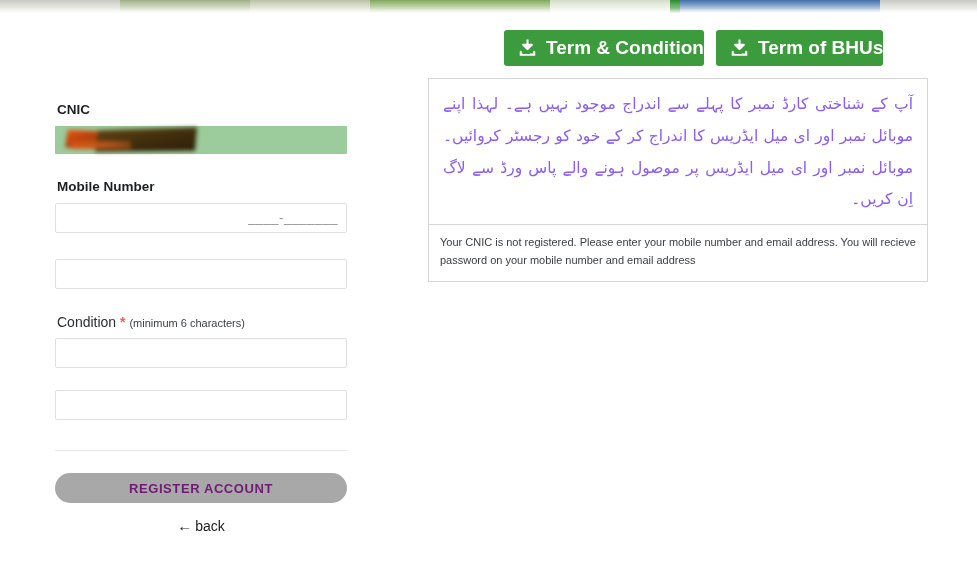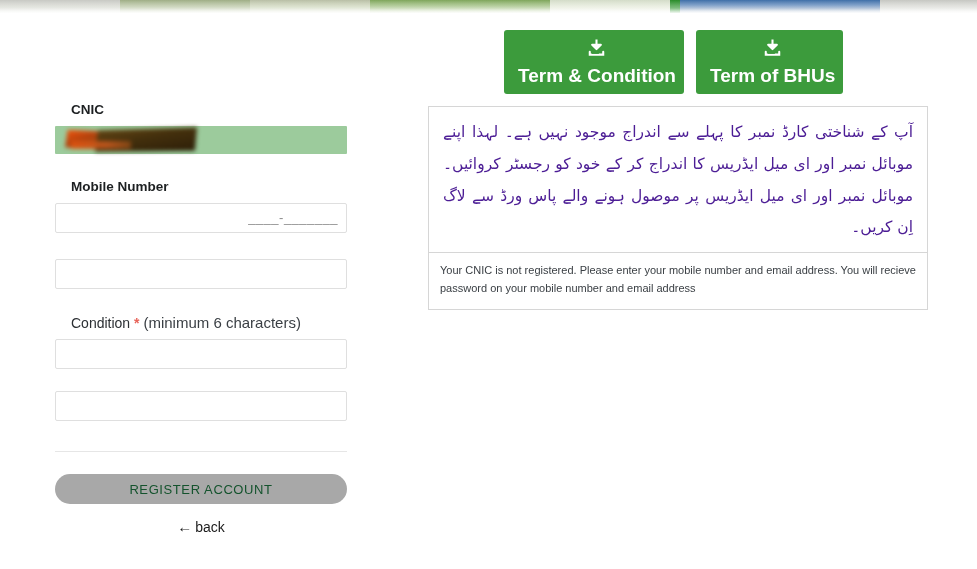"Term & Condition" .dl-btn { flex-direction: column -> none; padding: 8px 8px 9px 14px -> 8px 0 9px 14px }
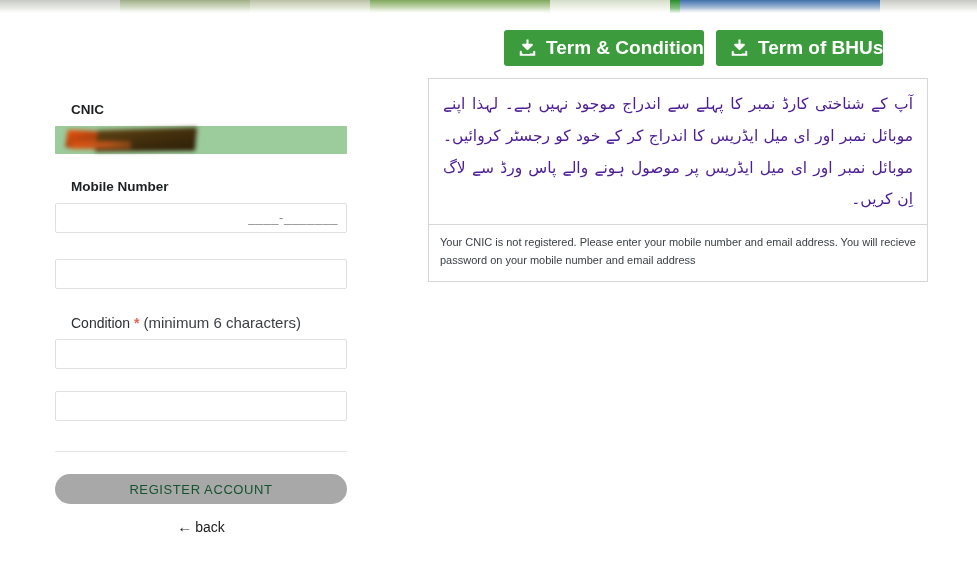"CNIC" .field-label { margin: 0 0 8px 16px -> 0 0 8px 2px }
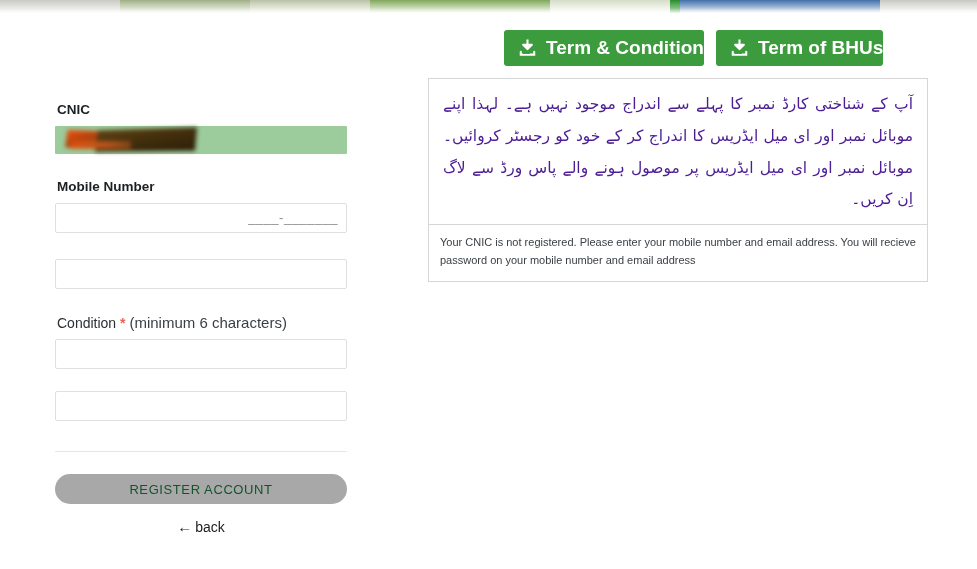"آپ کے شناختی کارڈ نمبر" .urdu-block { color: #4c1d95 -> #8b5cf6 }
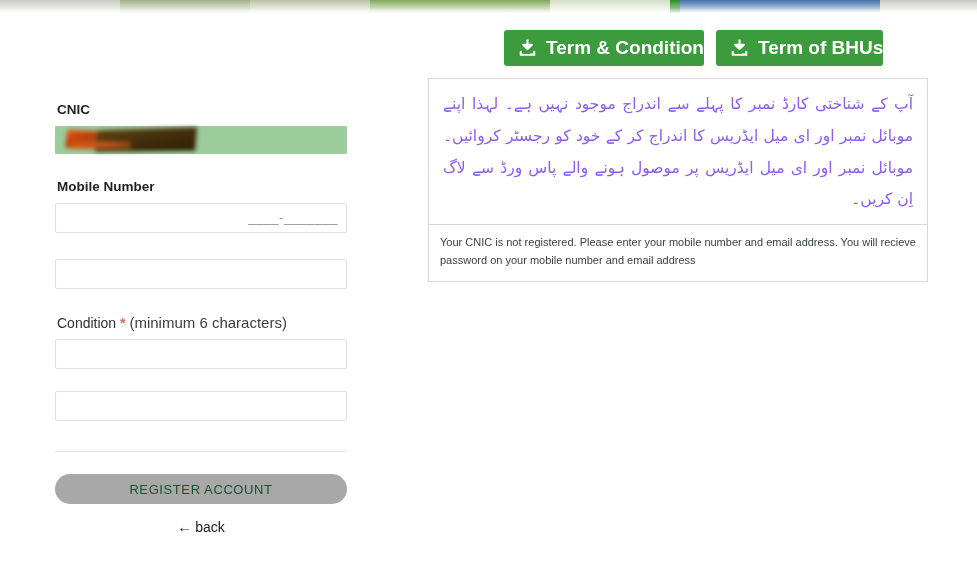"(minimum 6 characters)" .hint { font-size: 15px -> 11px }
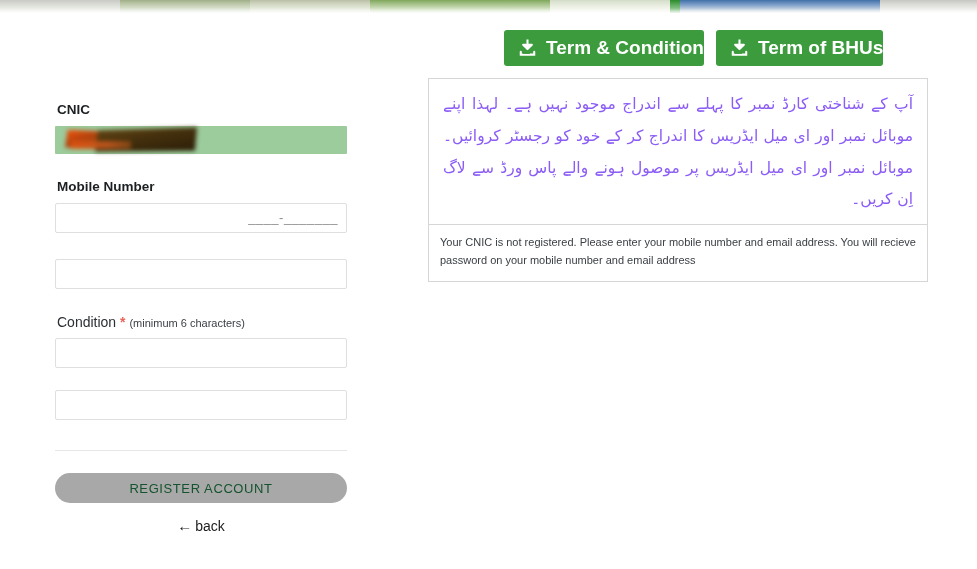"REGISTER ACCOUNT" .register-btn { color: #14532d -> #701a75; font-weight: normal -> bold }
